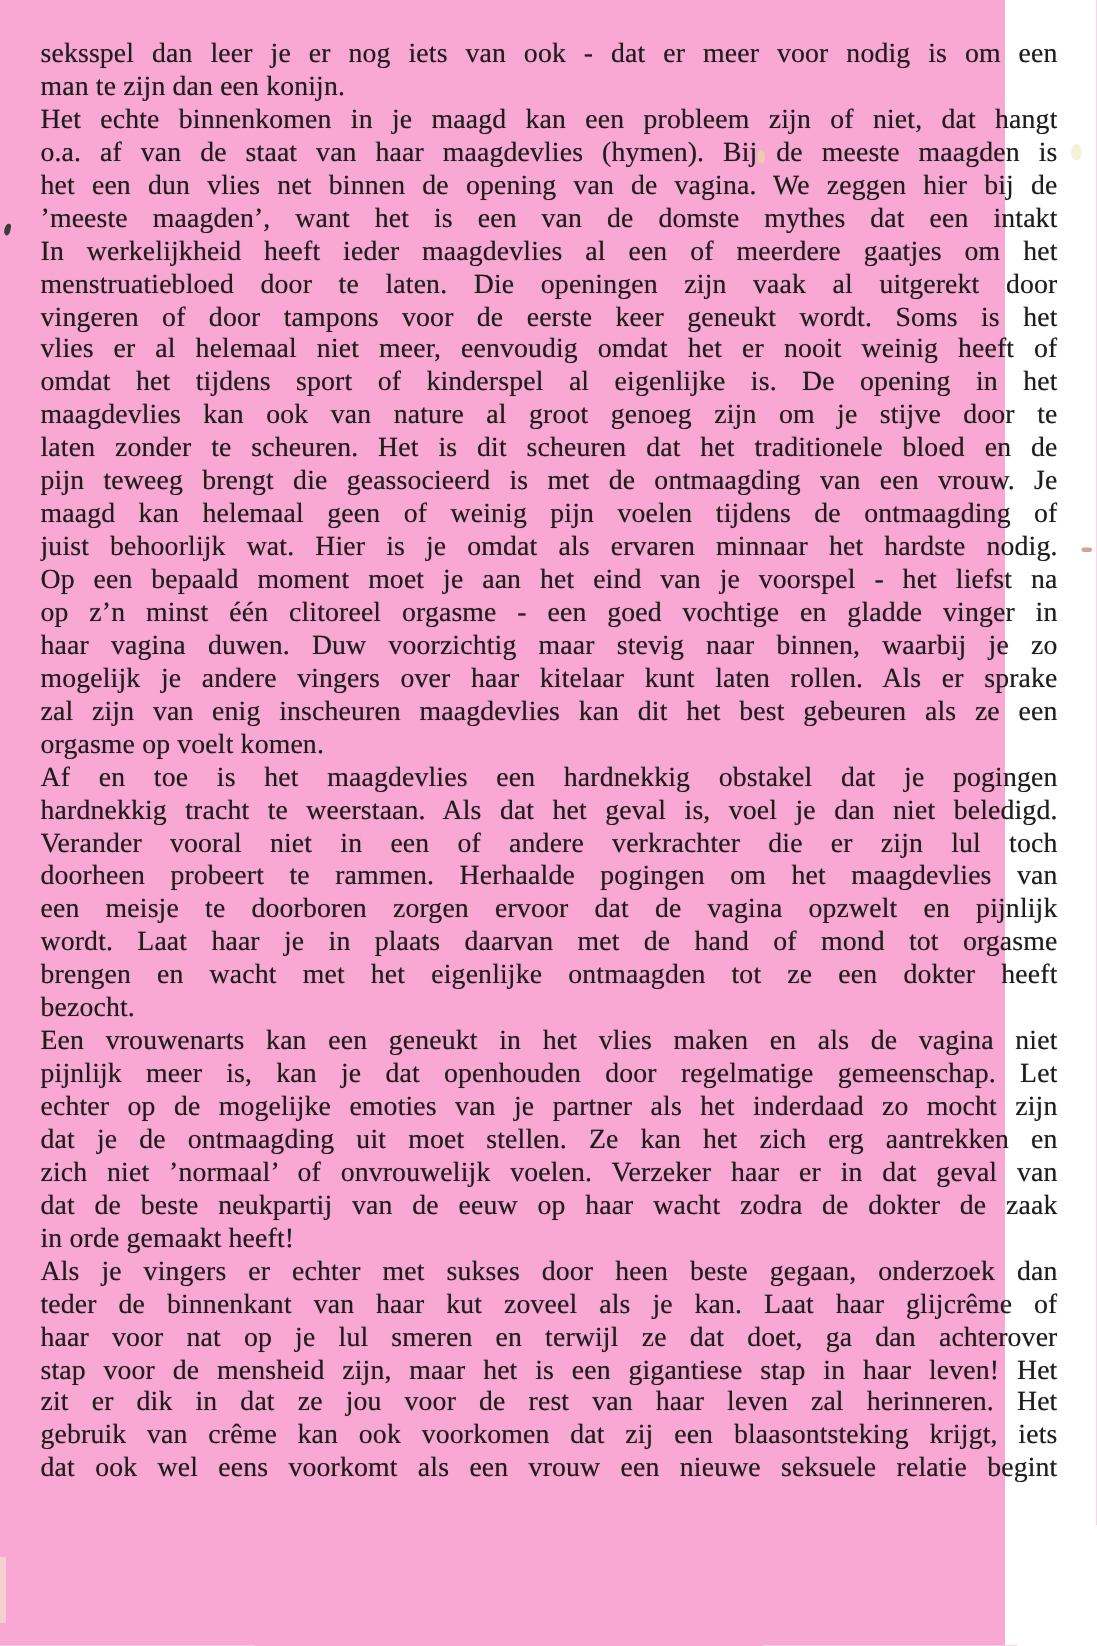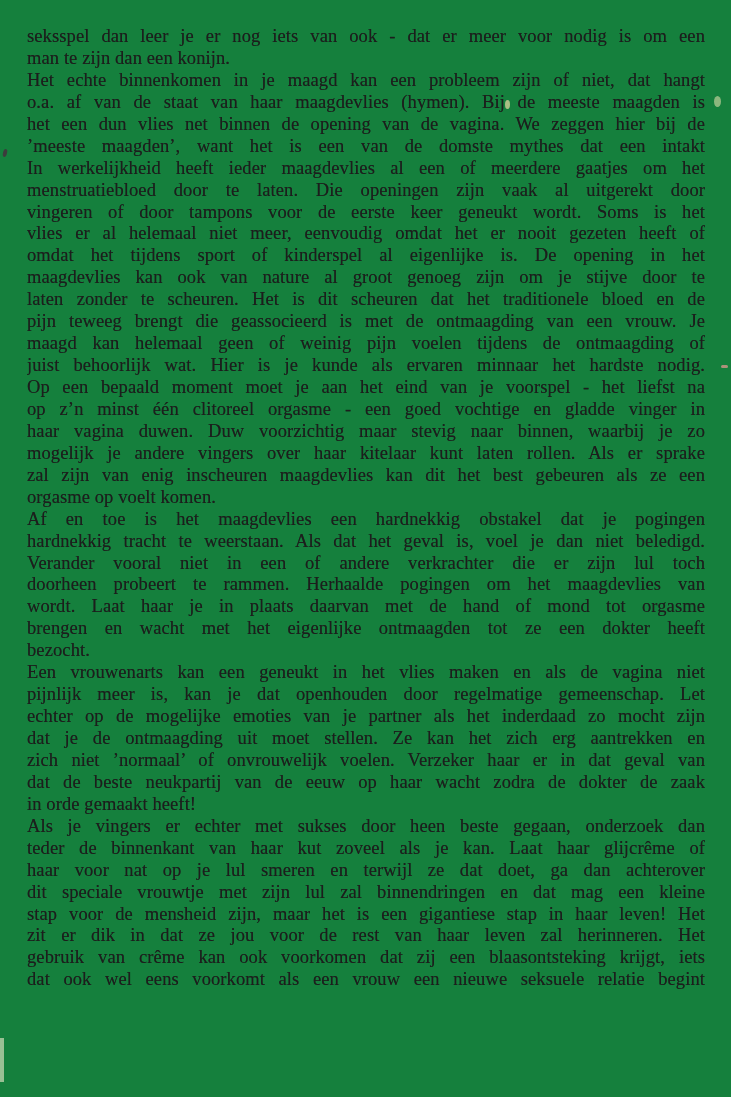"seksspel dan leer je er" .page { background: #15803d -> #f9a8d4; width: 731px -> 670px }
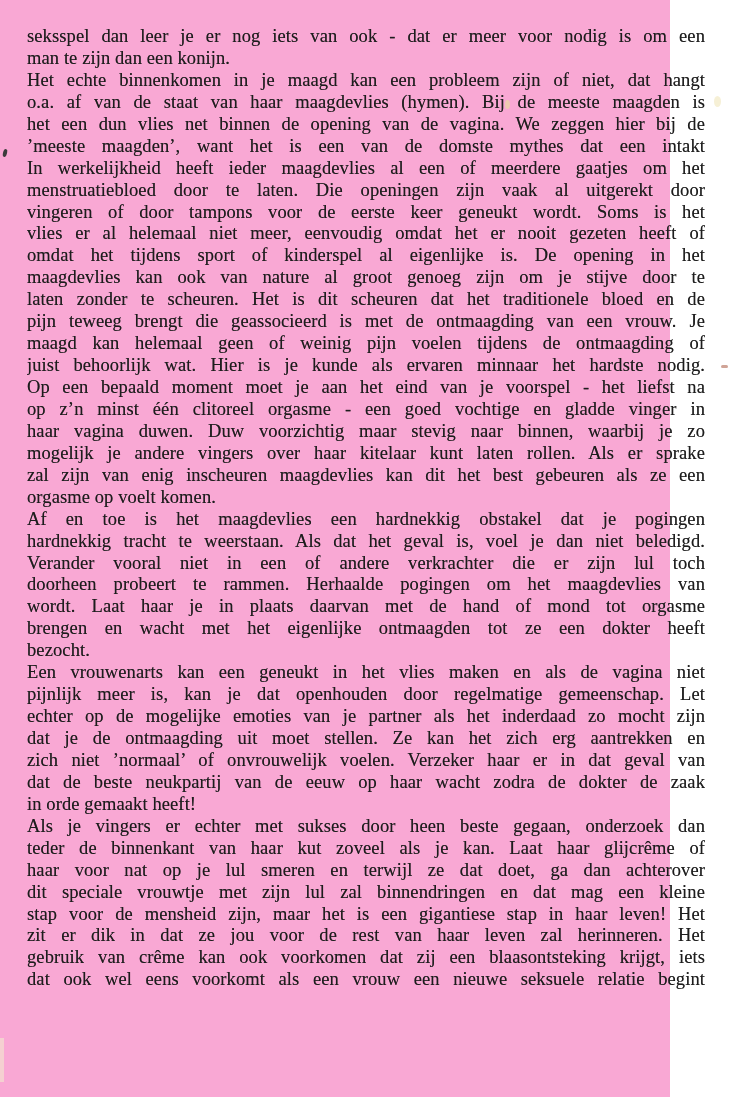"vlies er al helemaal niet" div.line { text: gezeten -> weinig }
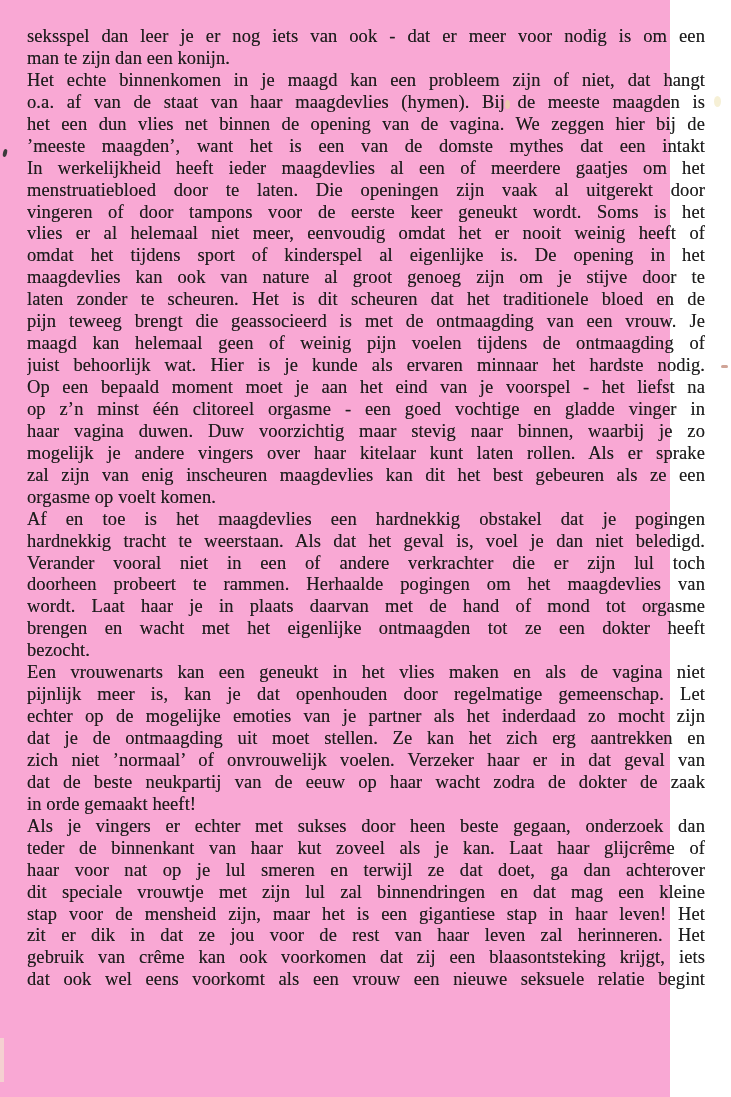"juist behoorlijk wat. Hier is" div.line { text: kunde -> omdat }
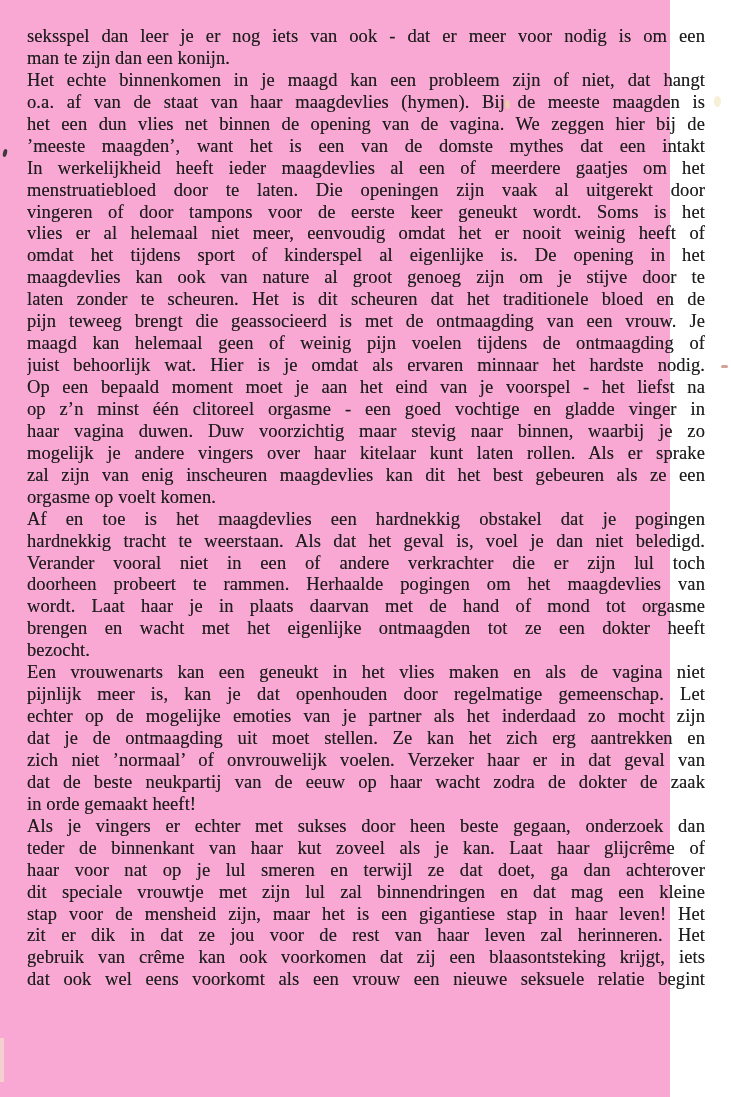"een meisje te doorboren zorgen" div.line { html: none -> <div>een meisje te doorboren zorgen ervoor dat de vagina opzwelt en pijnlijk</div> }
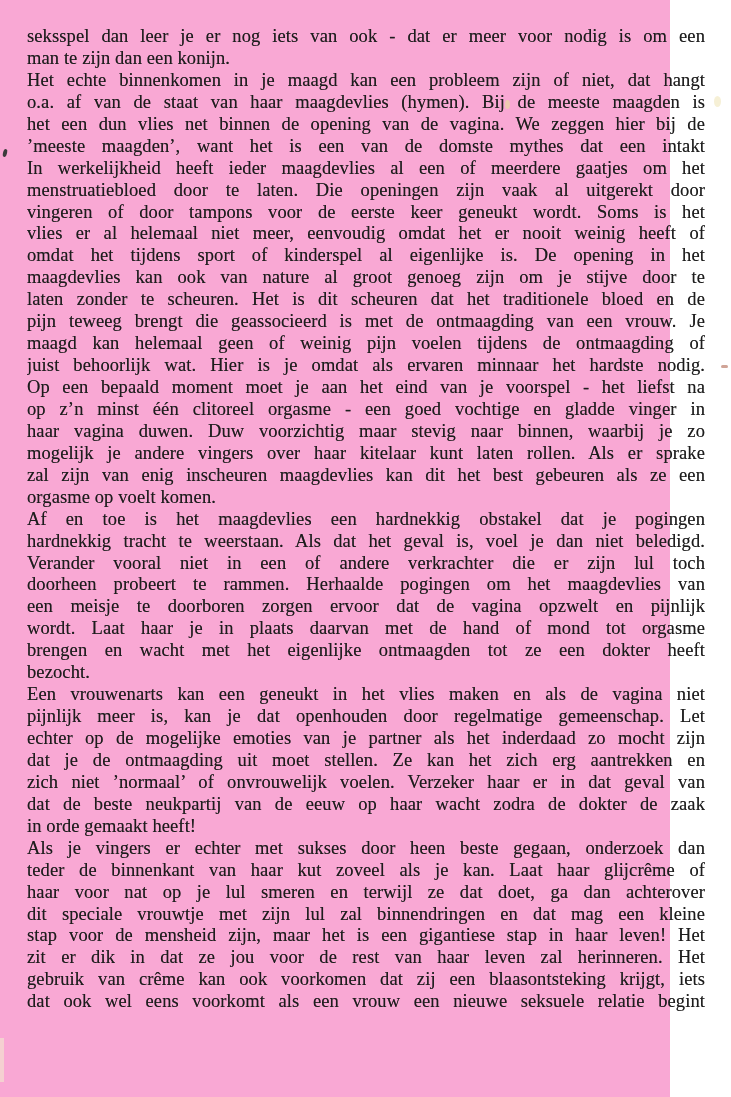"dit speciale vrouwtje met zijn" div.line { html: <div>dit speciale vrouwtje met zijn lul zal binnendringen en dat mag een kleine</div> -> none }
